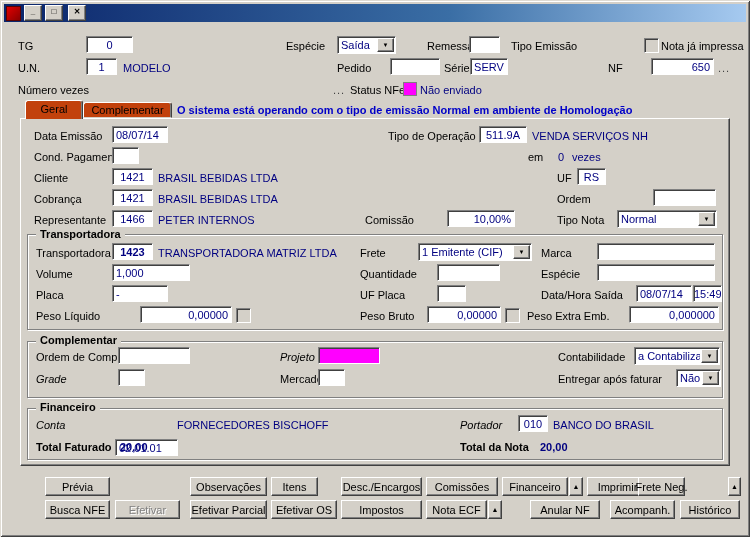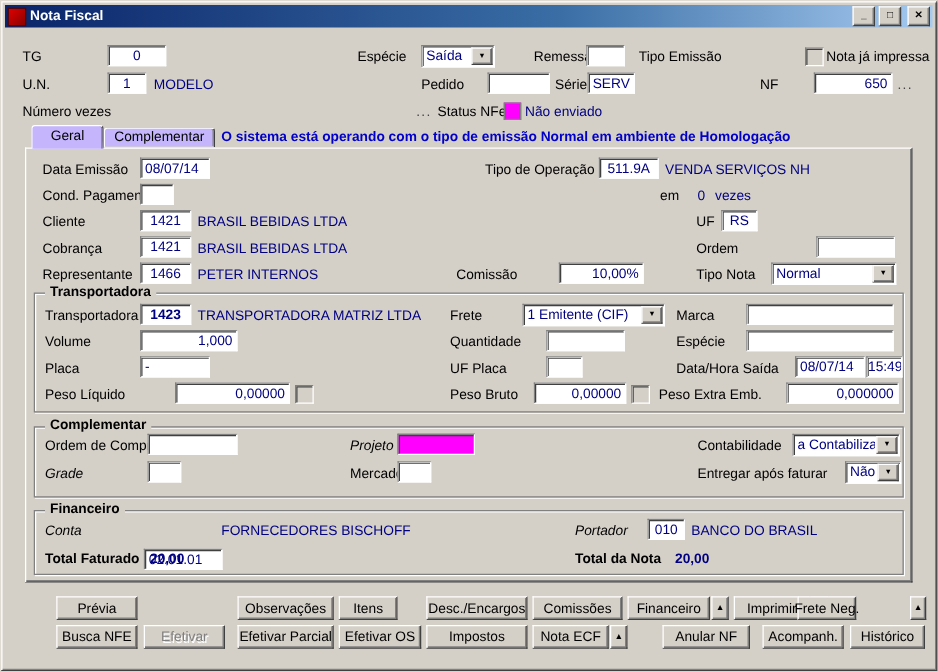"Nota Fiscal" span.title { html: <span>Nota Fiscal</span> -> none }
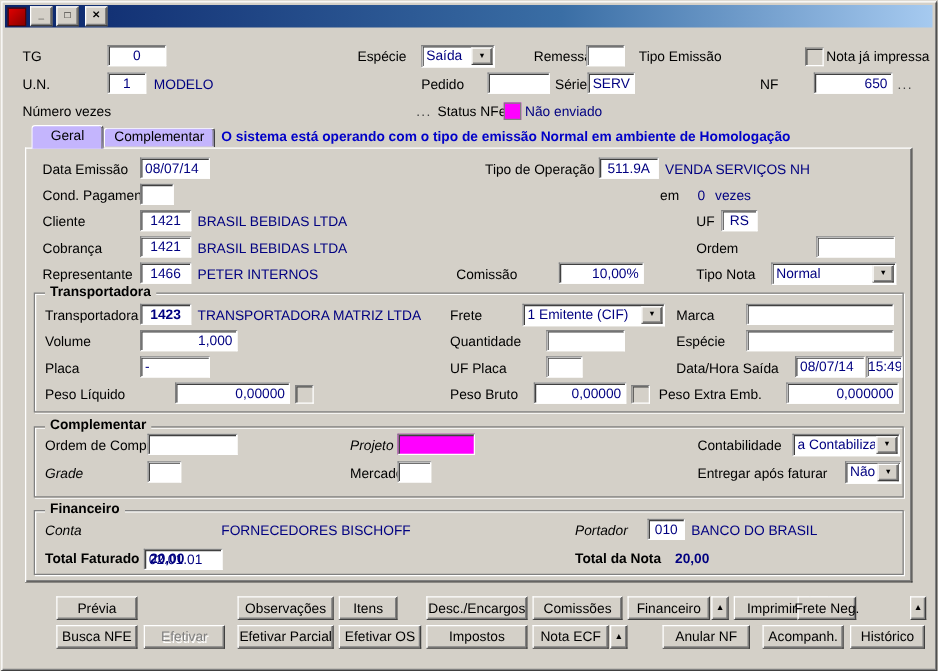"Geral" .tab { background: #c4b5fd -> #c2410c }
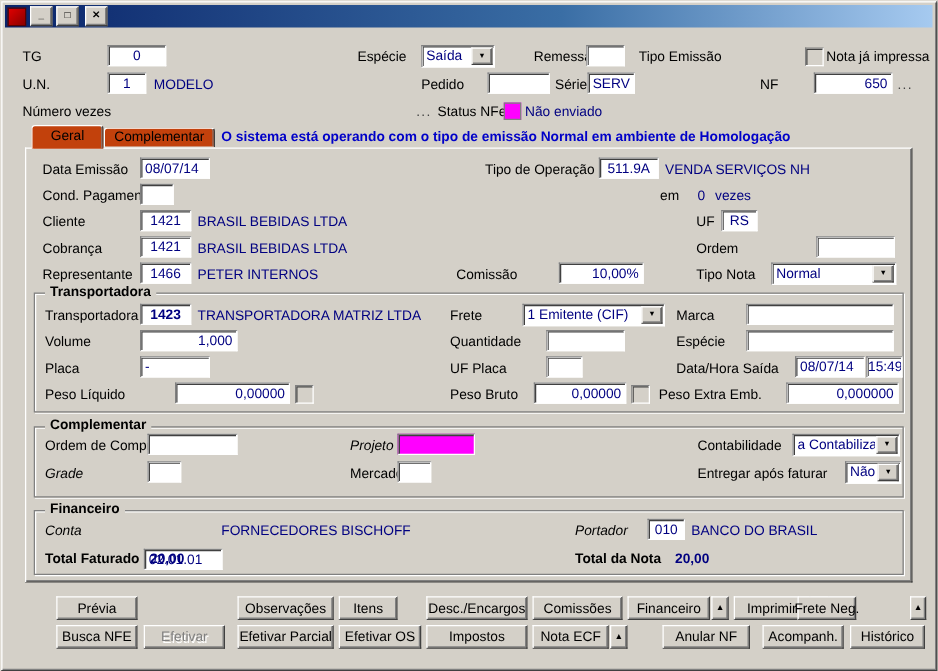"1,000" input.tbox { text-align: right -> none }
